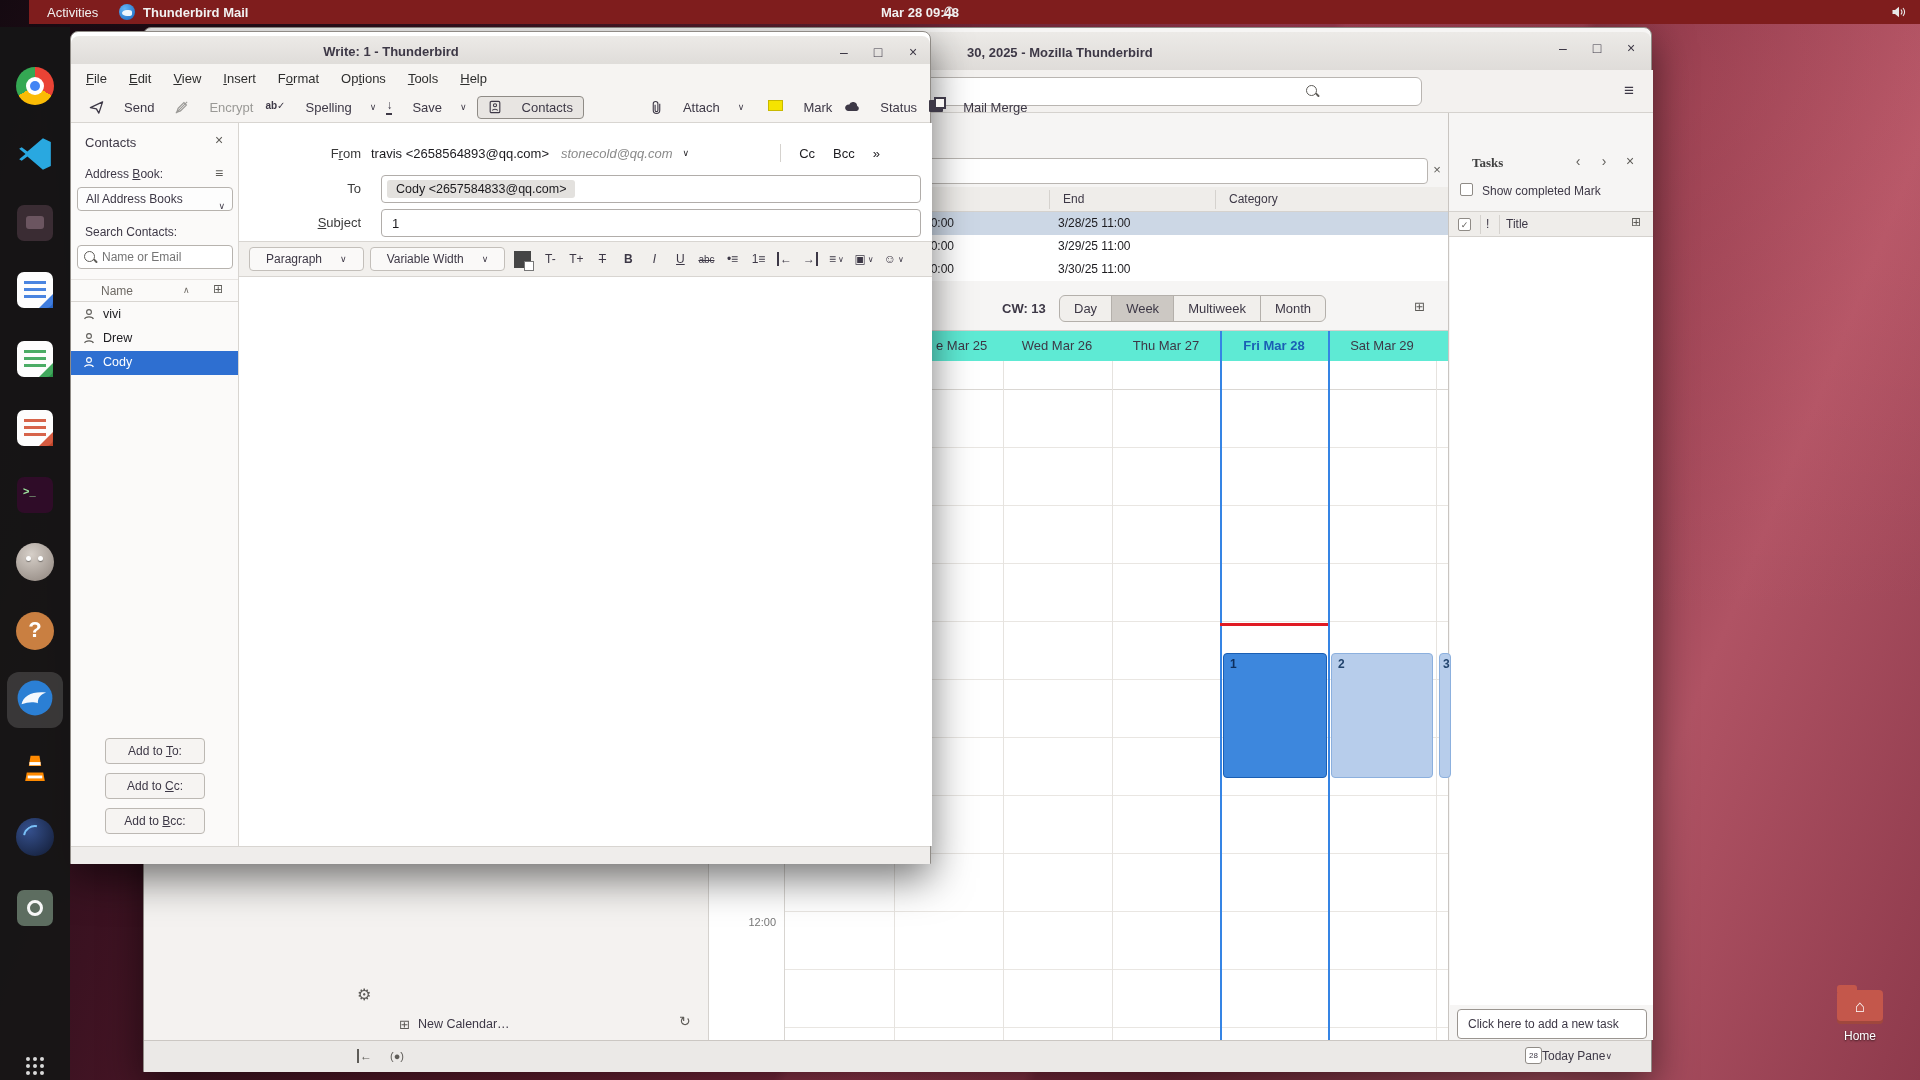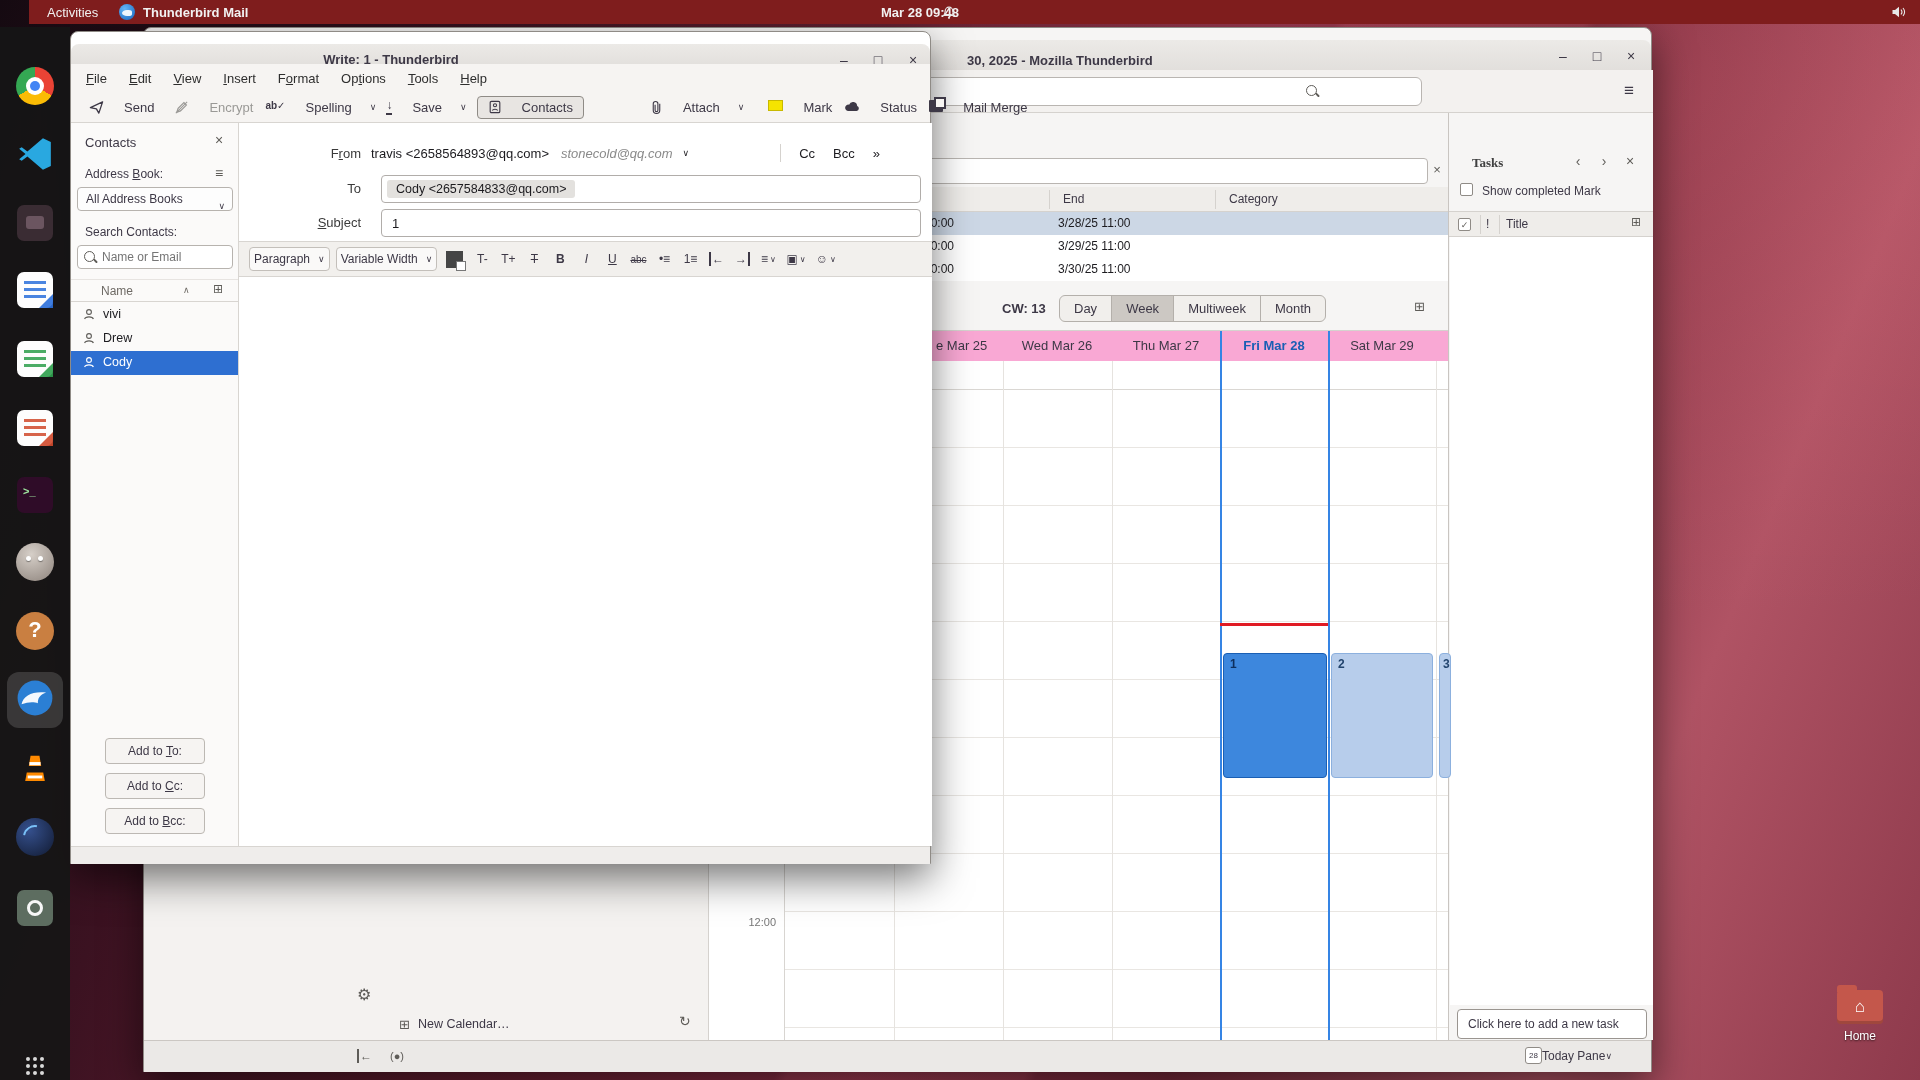"Write: 1 - Thunderbird" .titlebar { top: 12px -> 4px }
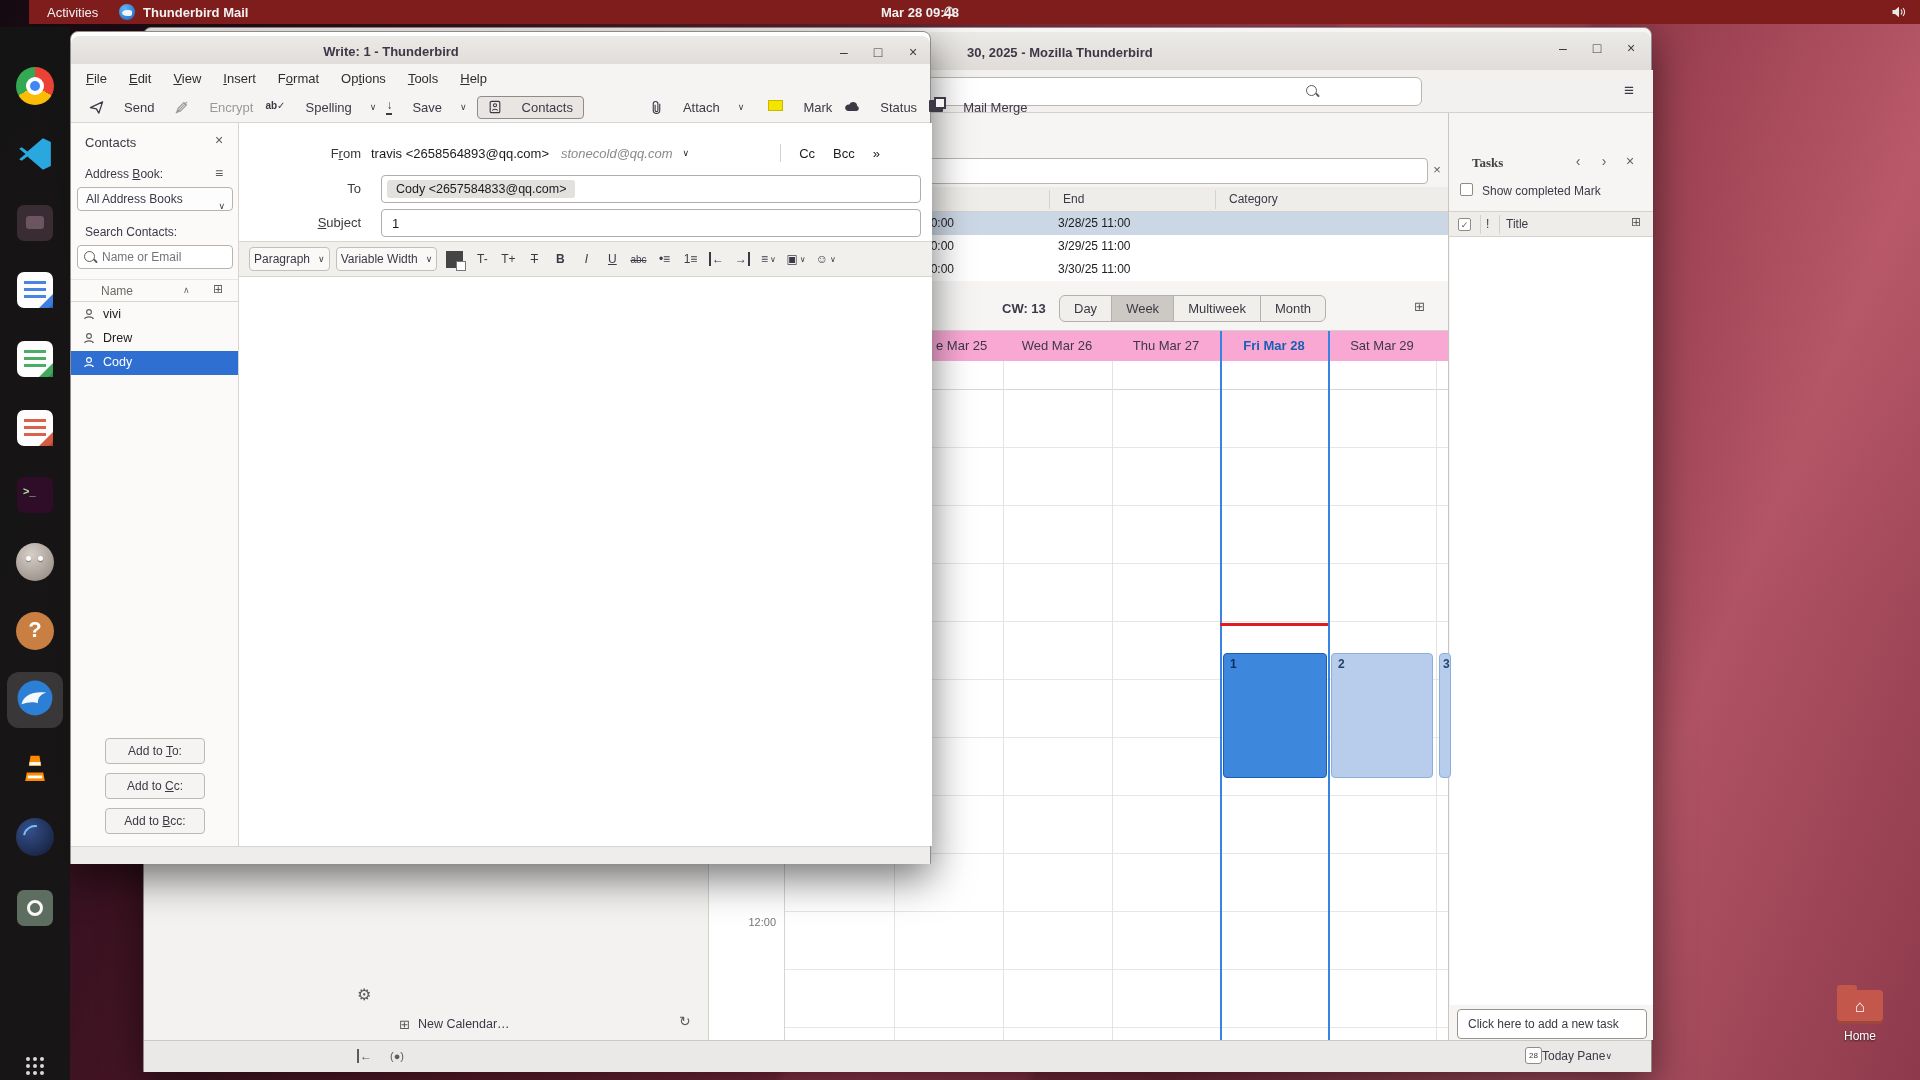"Paragraph" .dd { gap: 8px -> 18px; padding: 0 4px -> 0 16px }
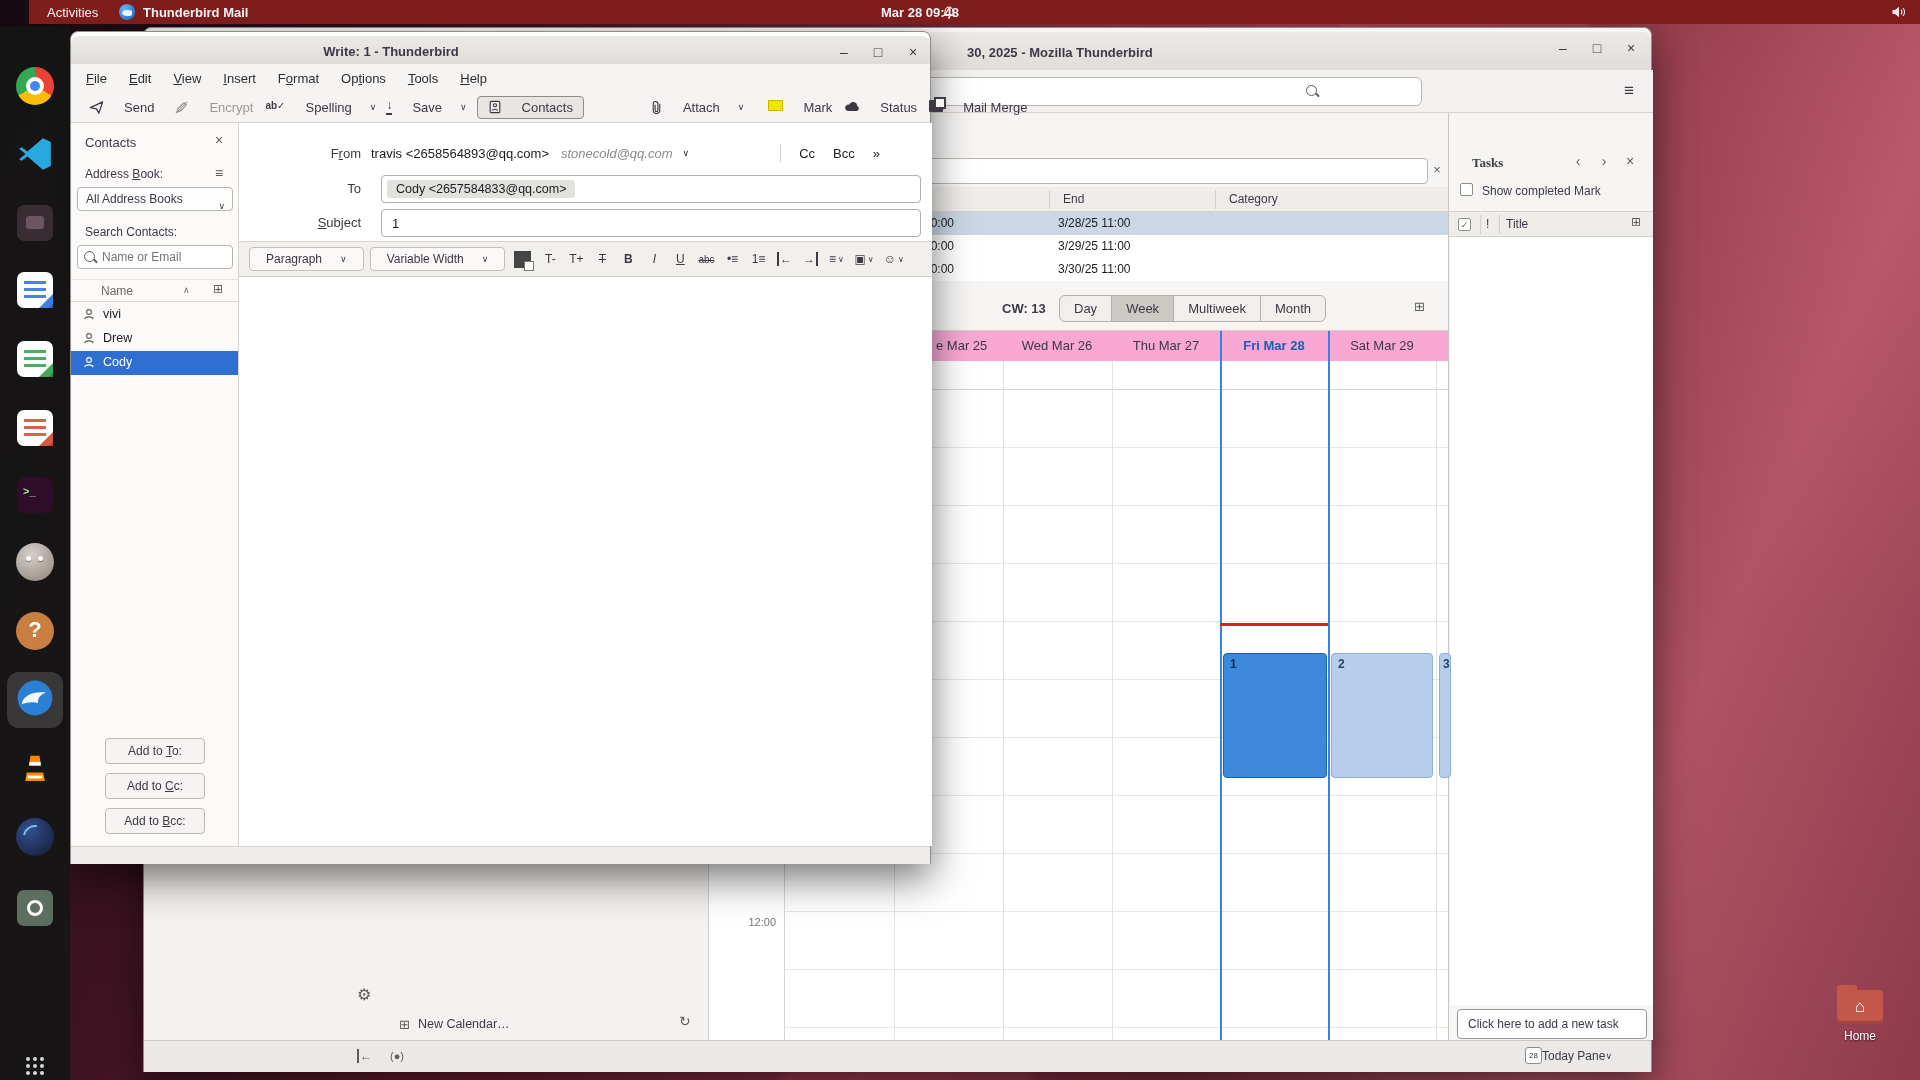"e Mar 25" .dayhead { background: #f9a8d4 -> #5eead4 }
